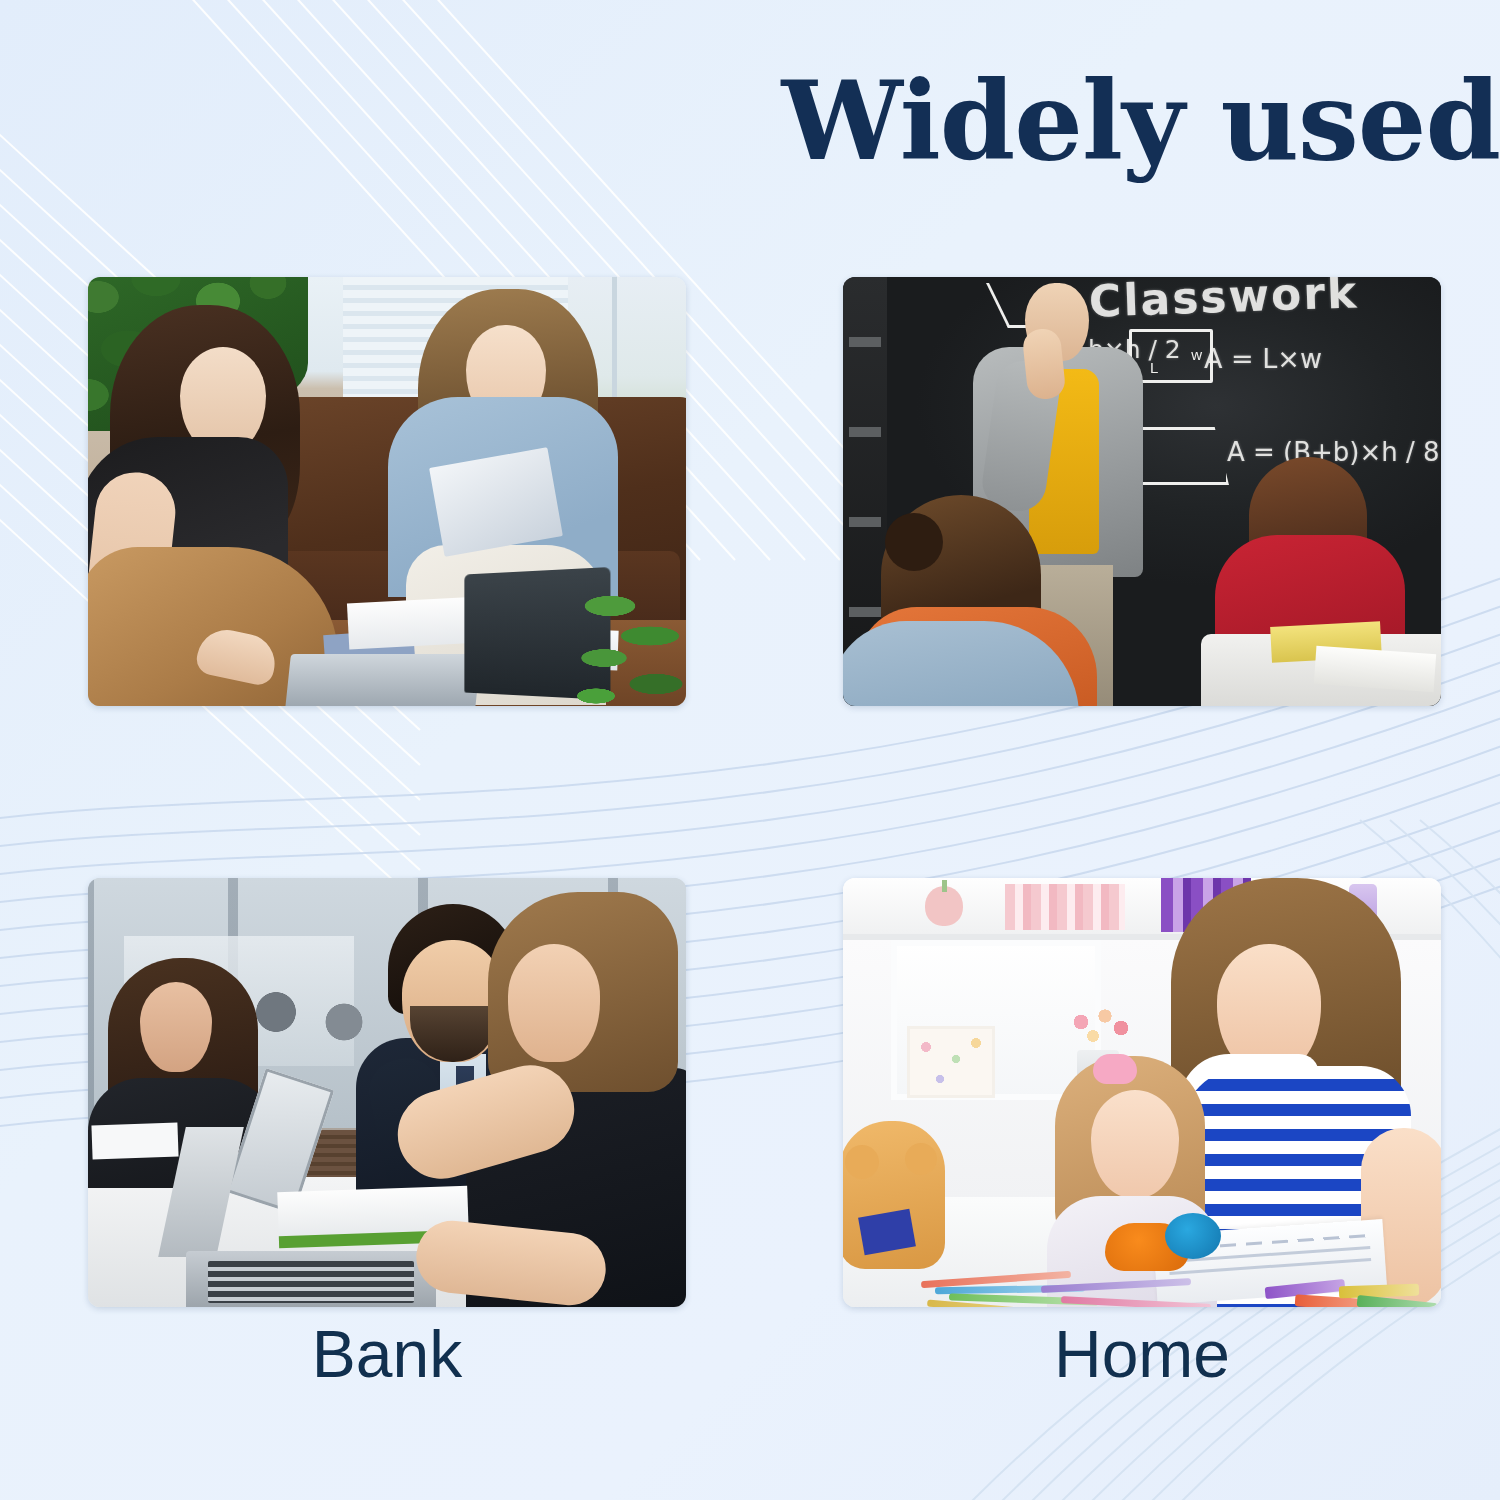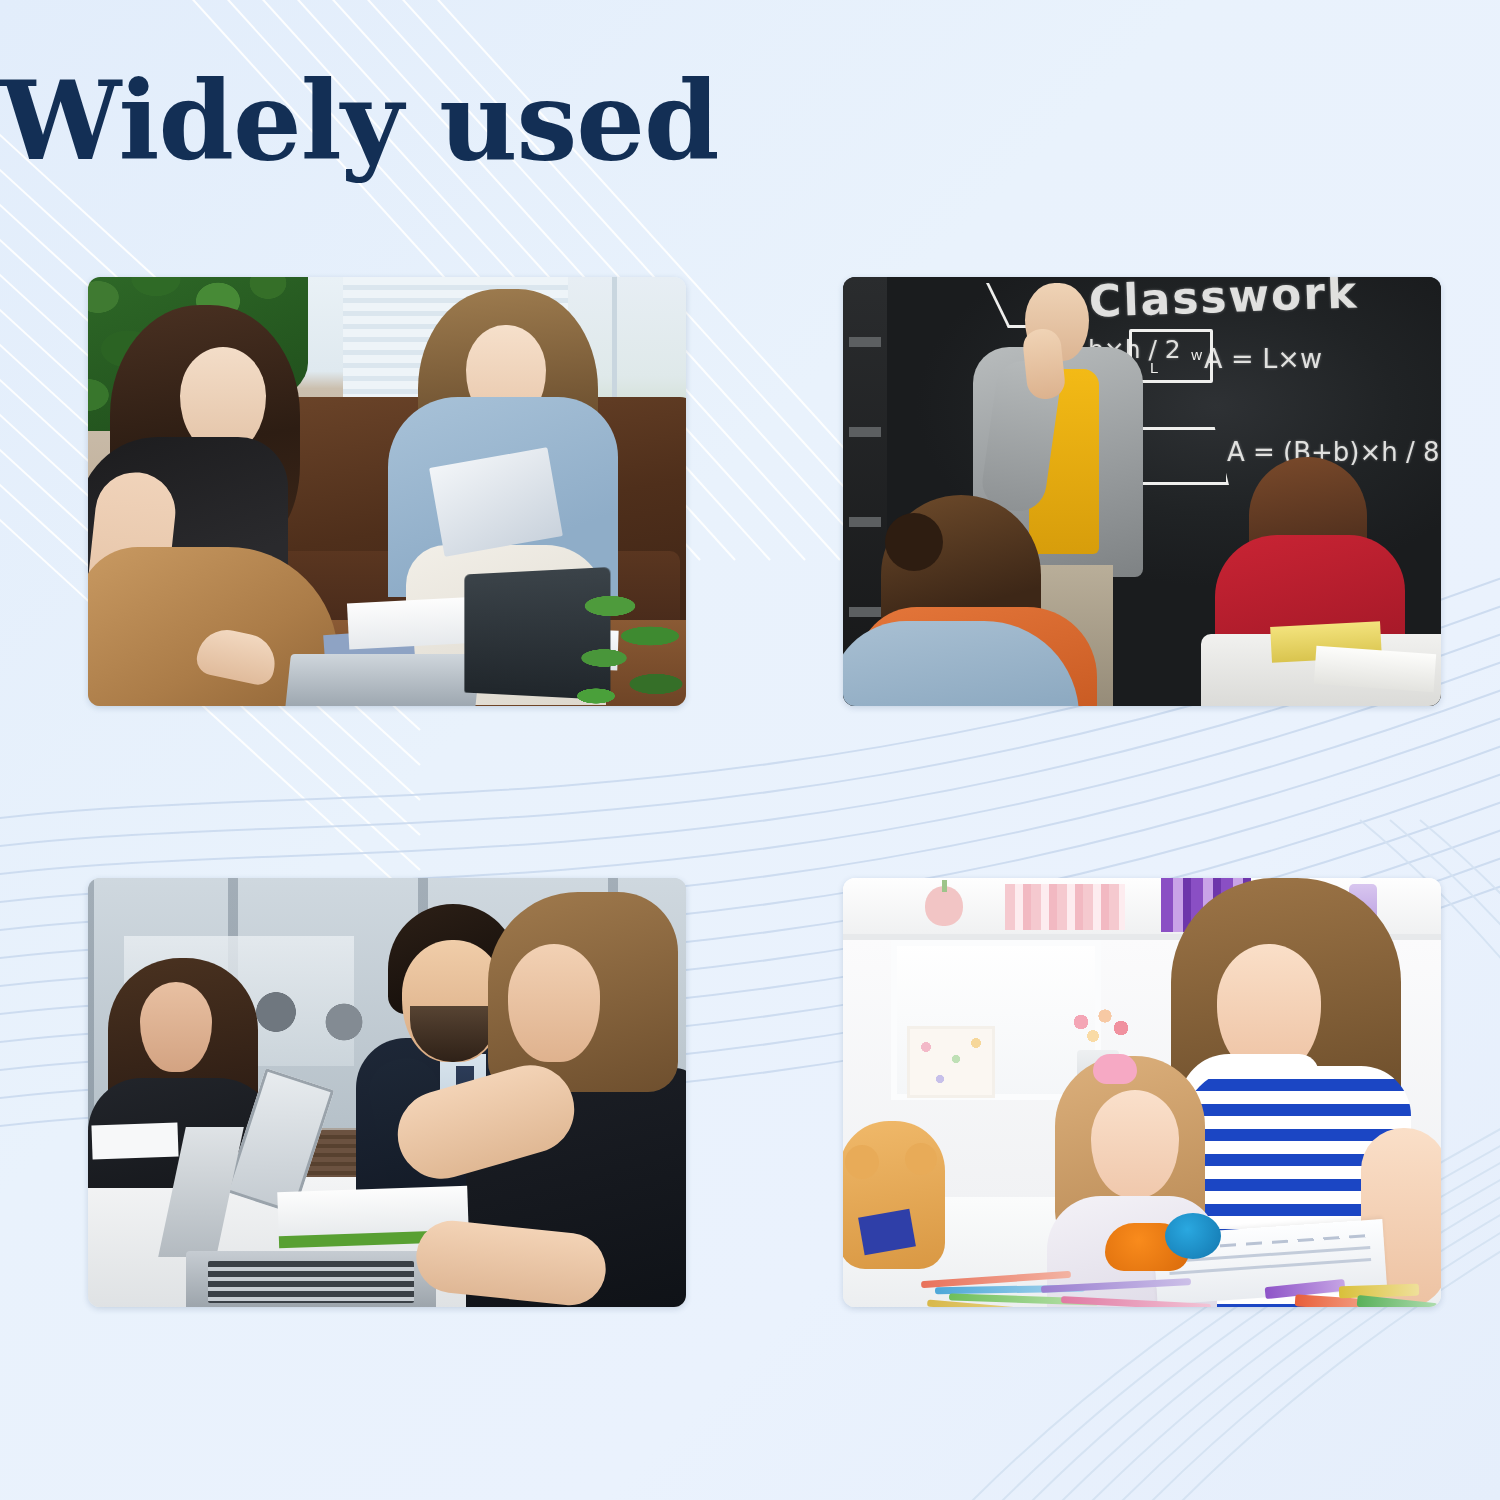"Widely used" .title { text-align: left -> right }
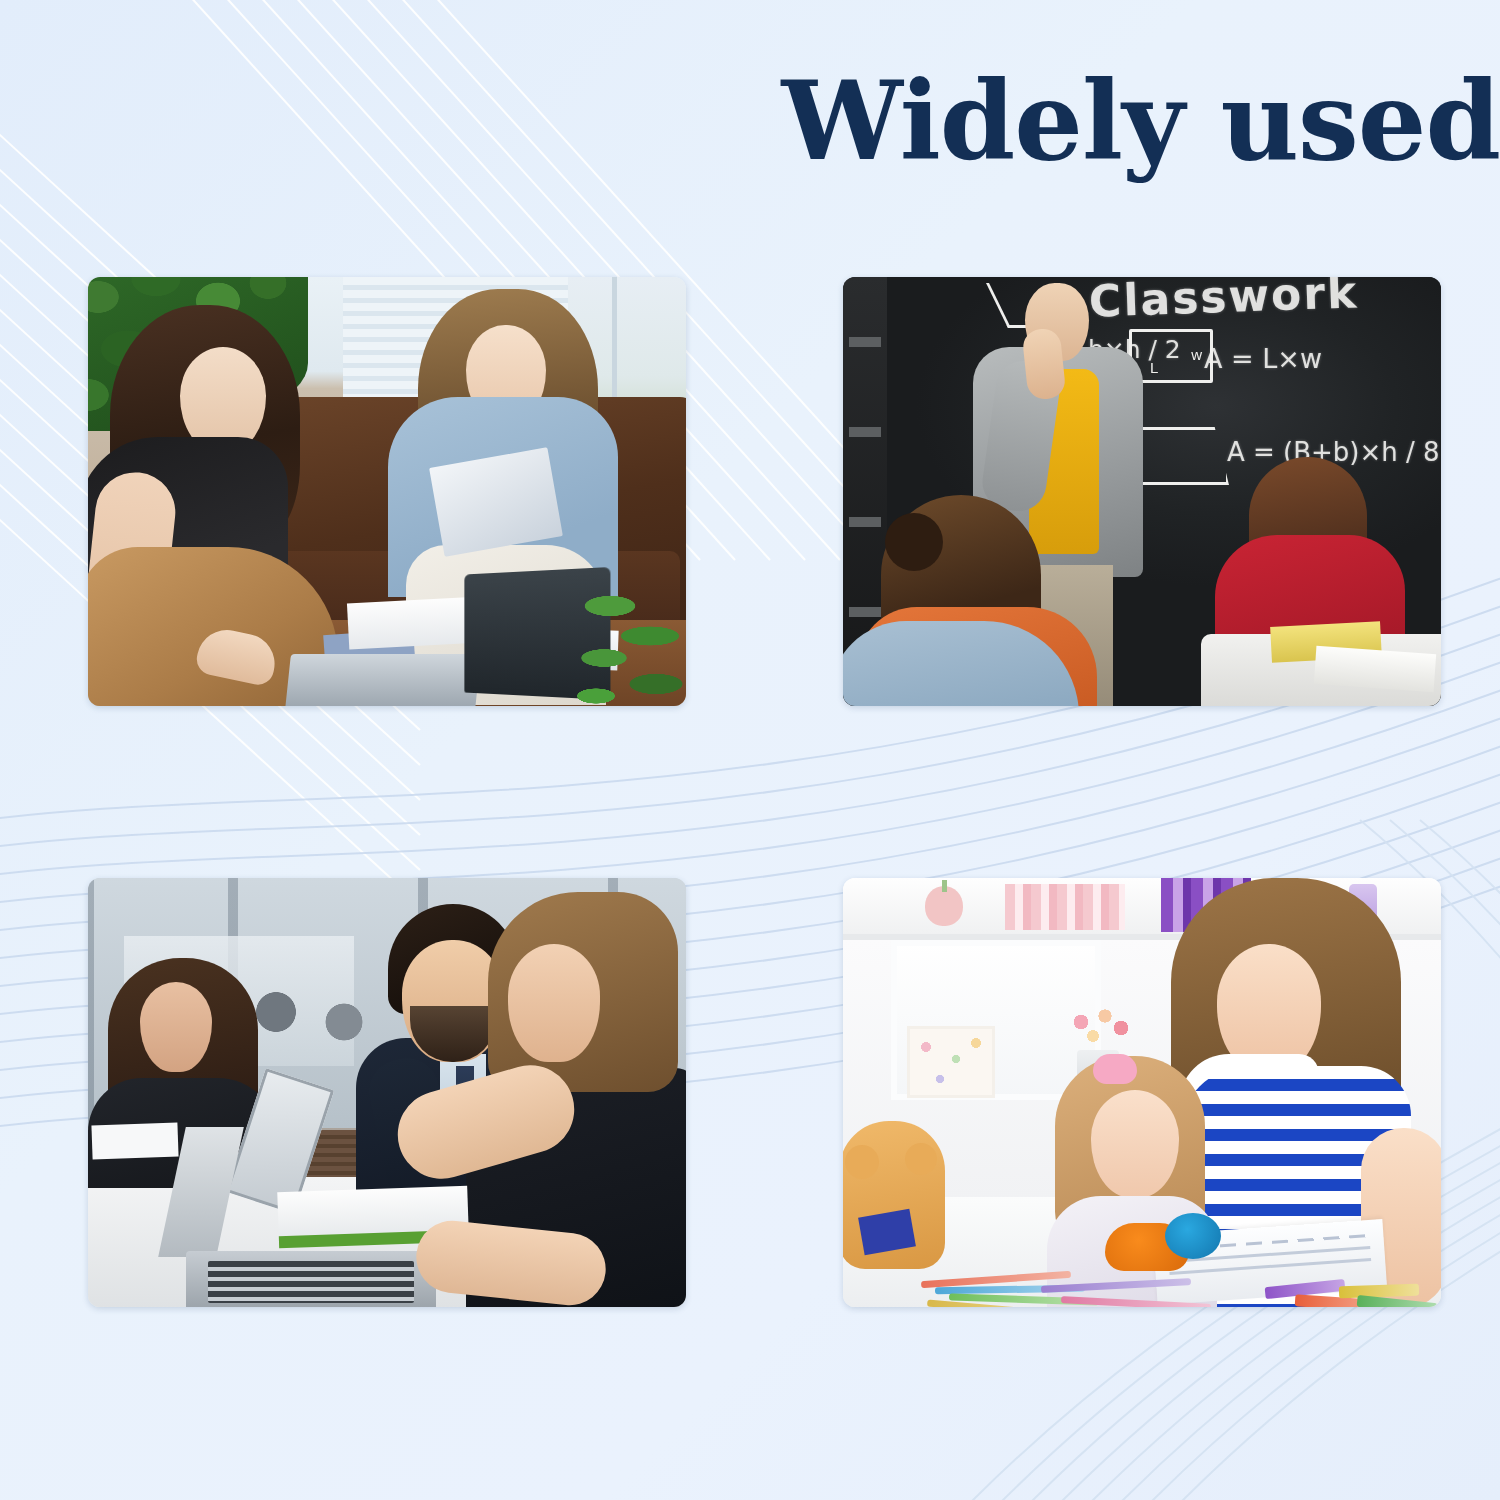"Bank" div.caption { html: none -> <div>Bank</div> }
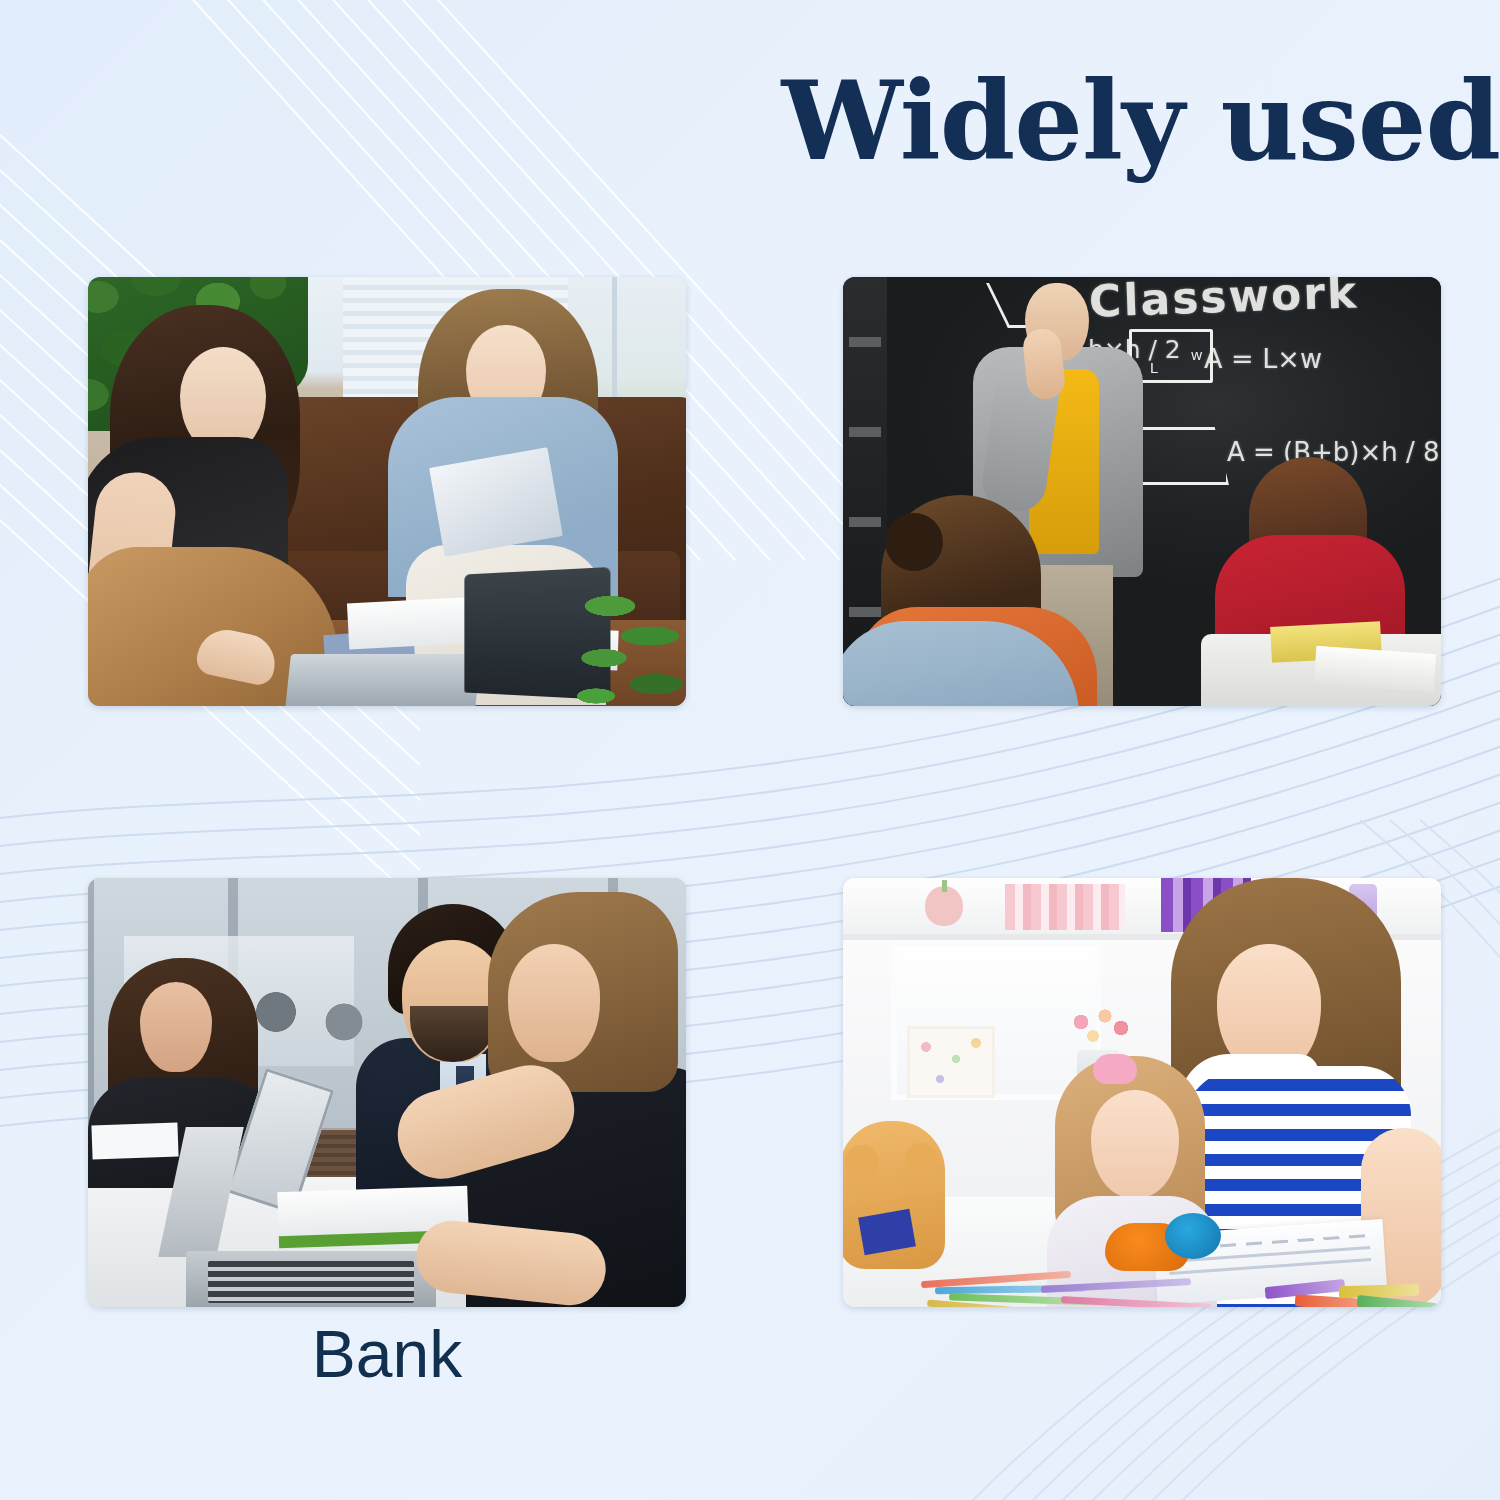"Home" div.caption { html: none -> <div>Home</div> }
